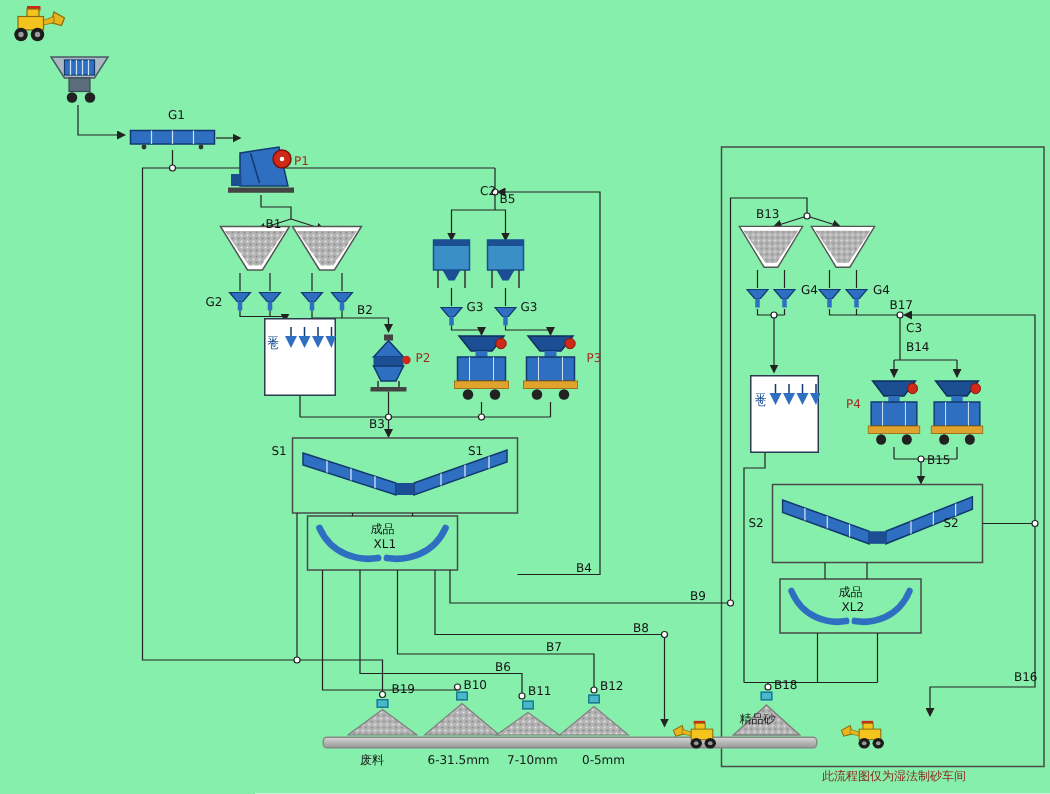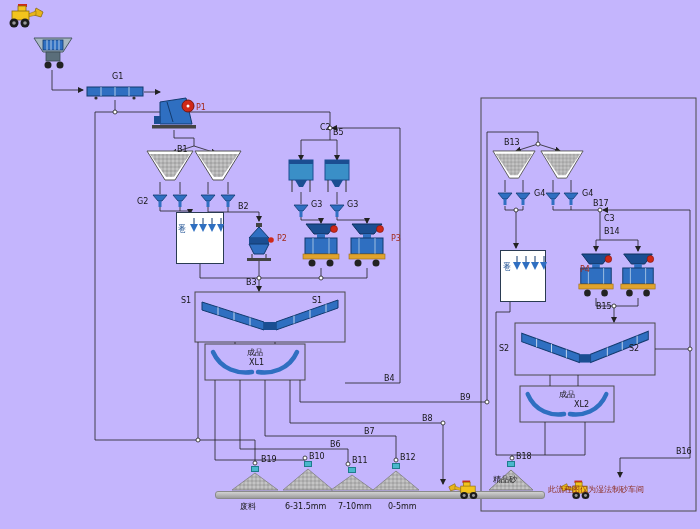"G1" .canvas { background: #c4b5fd -> #86efac }
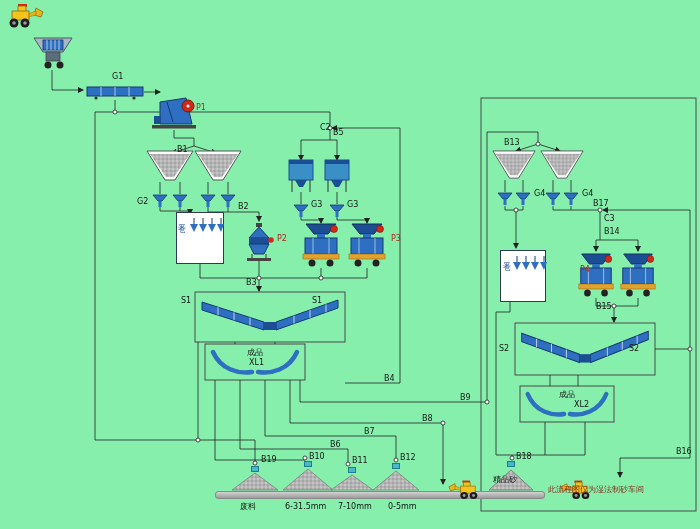"P4" span.lbl { left: 580px -> 564px }
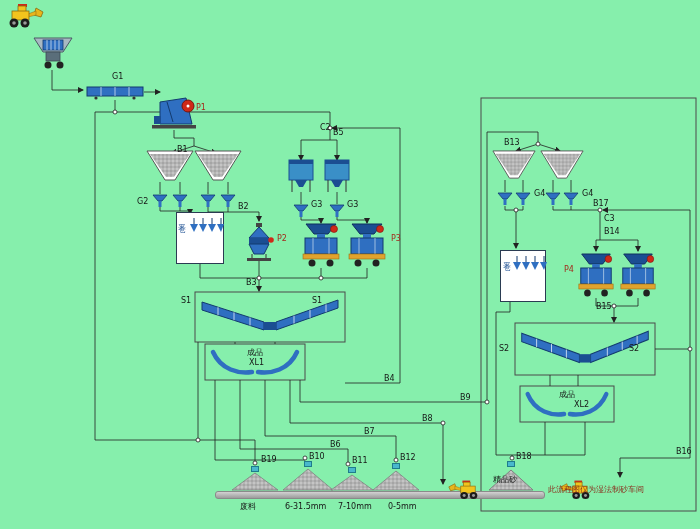"B15" span.lbl { left: 596px -> 618px }
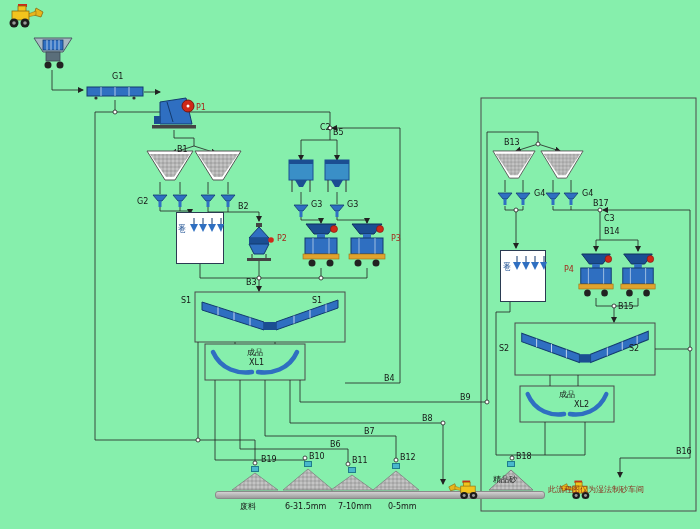"XL2" span.lbl { left: 574px -> 561px }
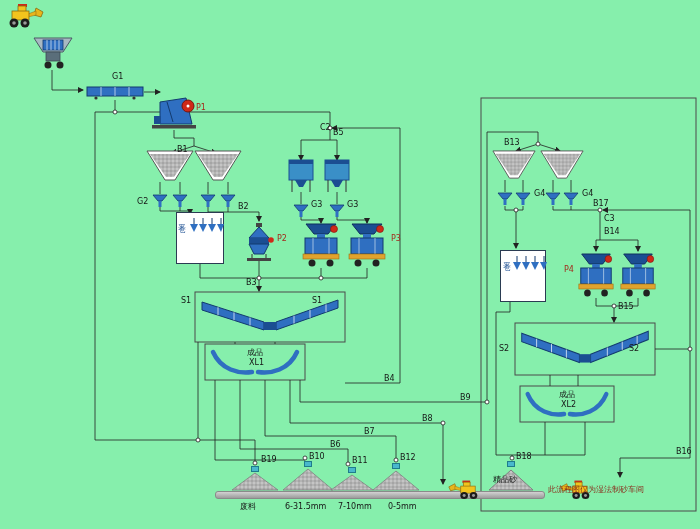"此流程图仅为湿法制砂车间" span.lbl { top: 486px -> 514px }
